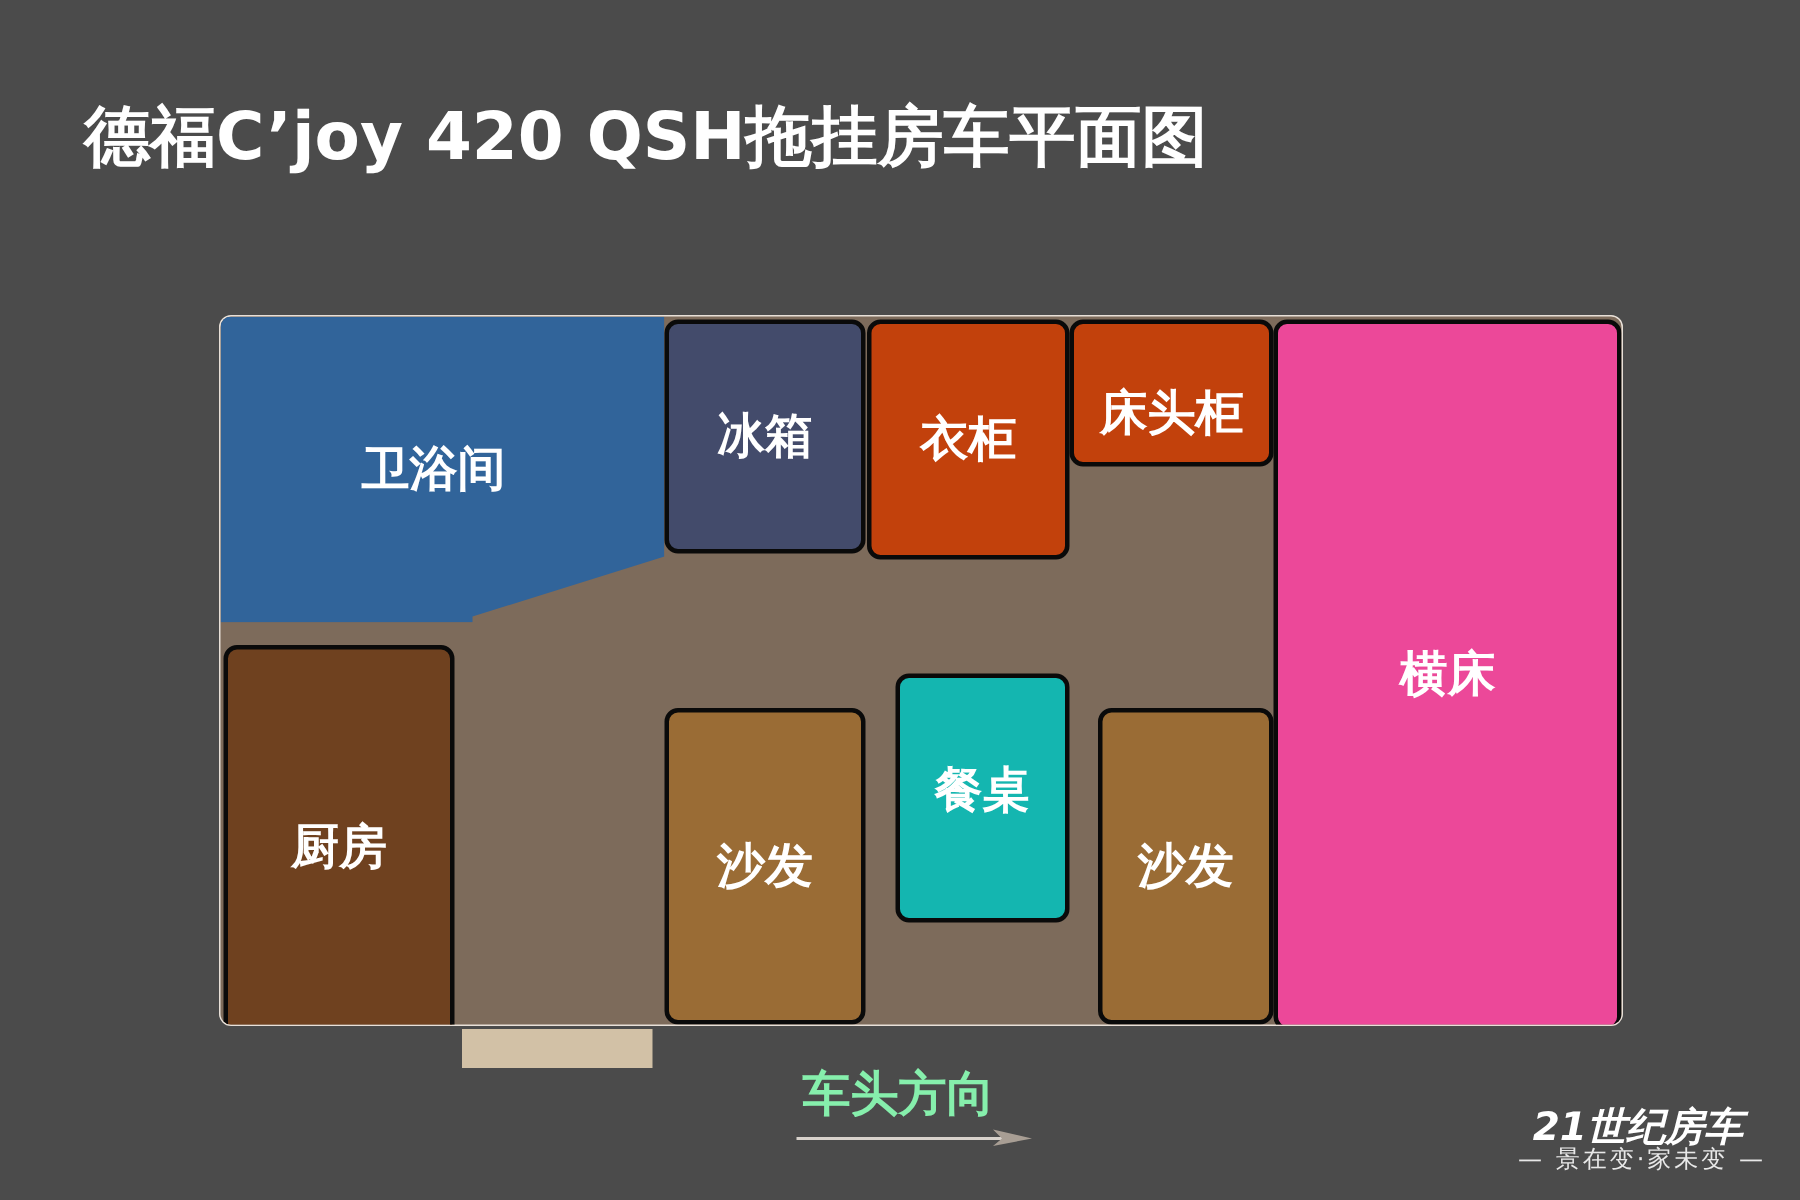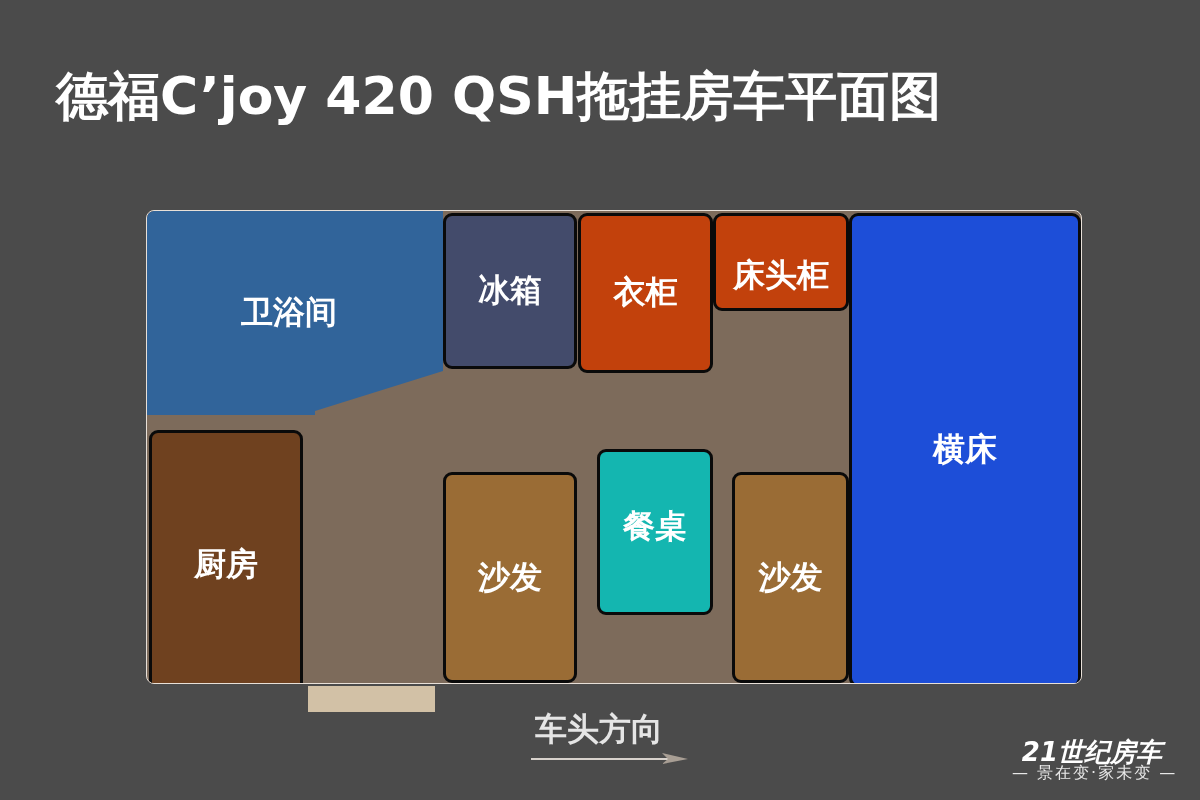"德福C’joy 420 QSH拖挂房车平面图" .title { font-size: 52px -> 44px }
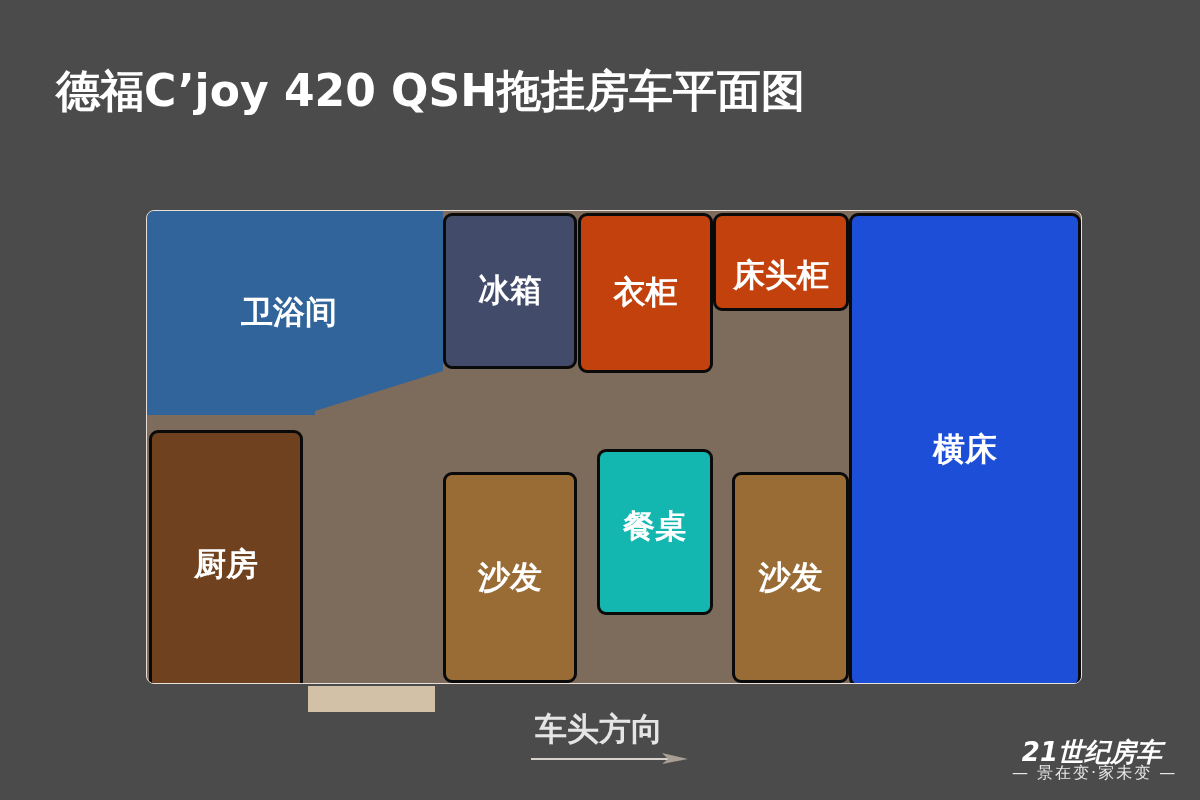"横床" div.room { background: #1d4ed8 -> #ec4899 }
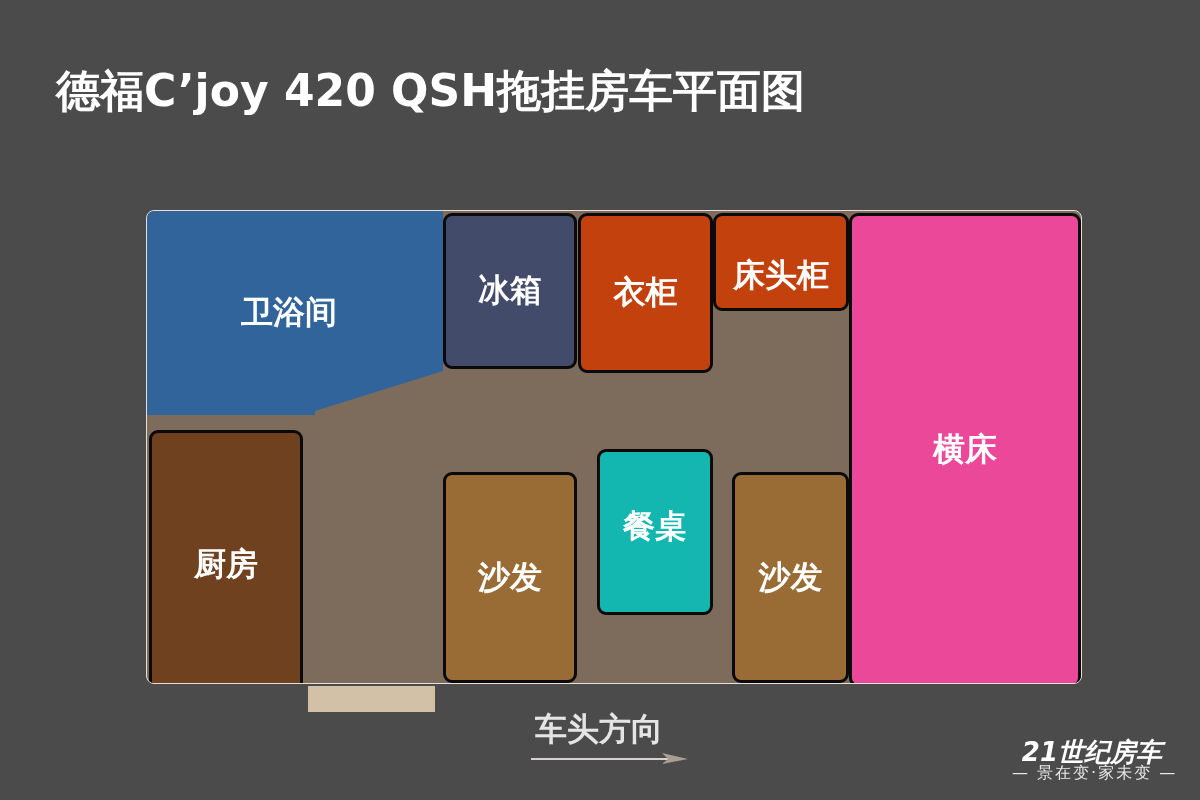"车头方向" .direction { color: #e5e5e5 -> #86efac }
